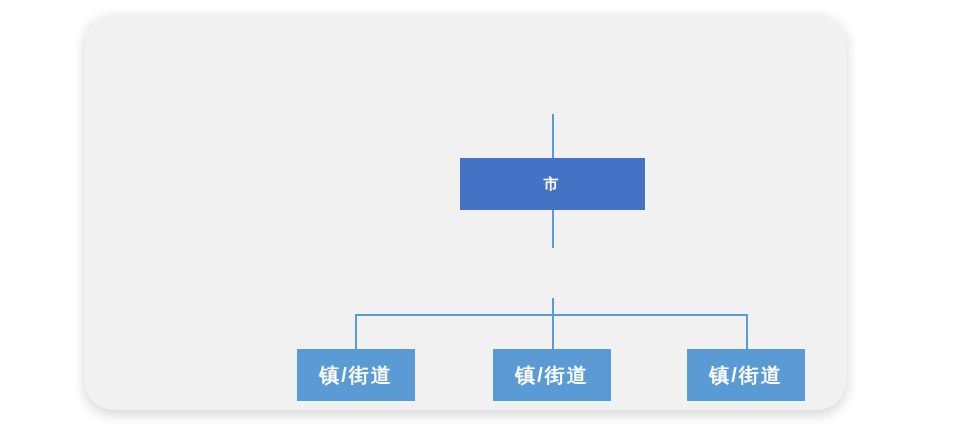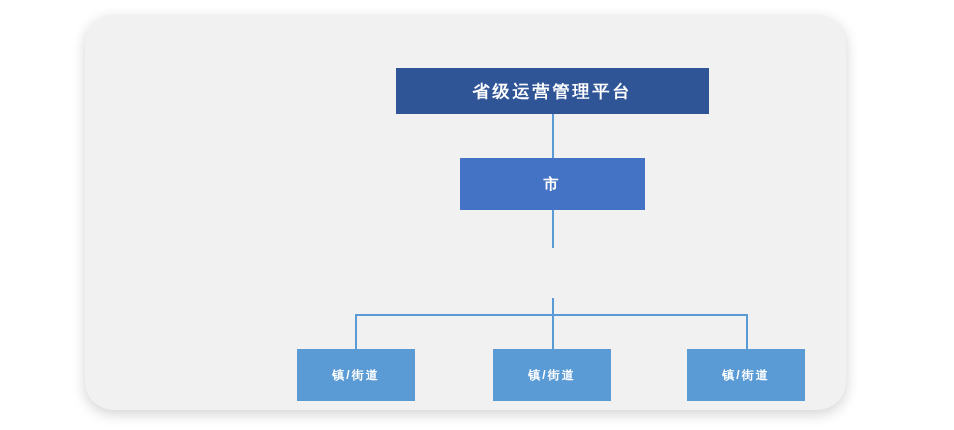"省级运营管理平台" div.node { html: <div>省级运营管理平台</div> -> none }
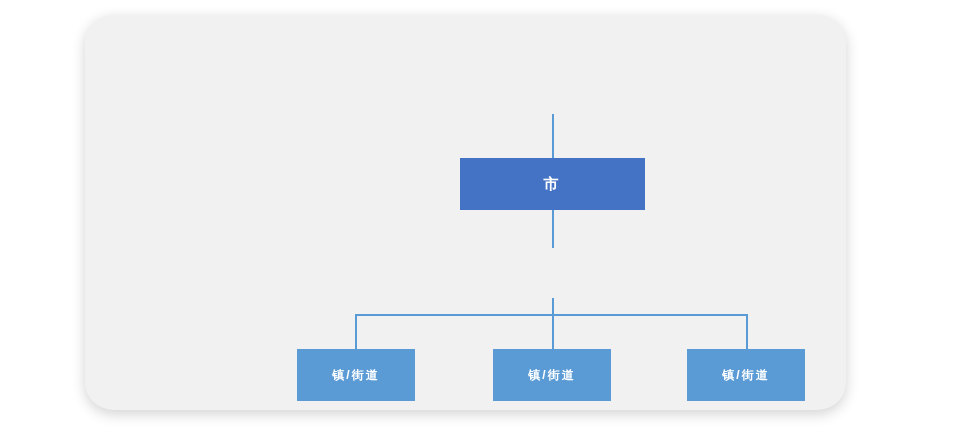"镇/街道" .node-town { font-size: 12px -> 20px }
